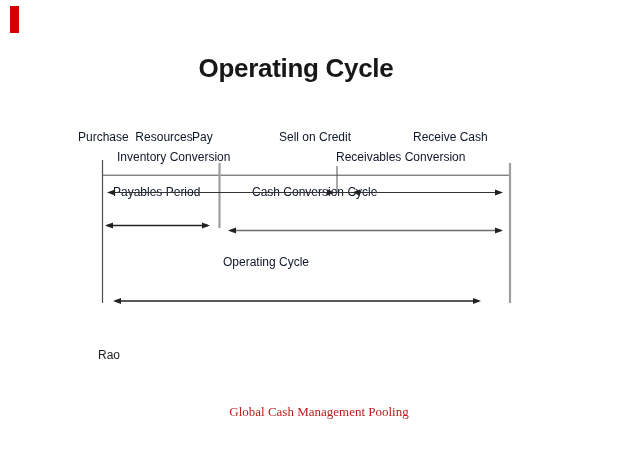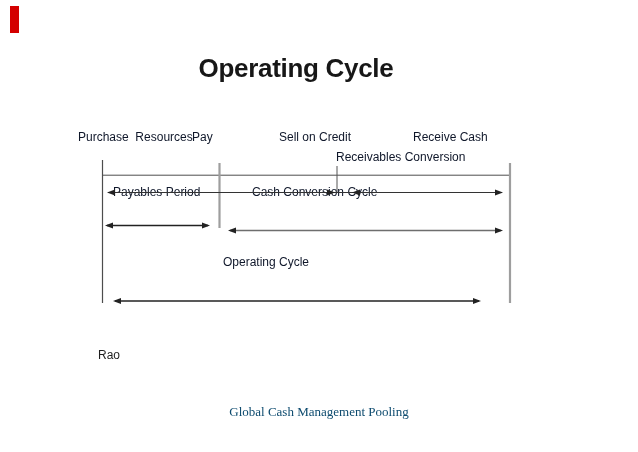"Inventory Conversion" div.abs { html: none -> <div>Inventory Conversion</div> }
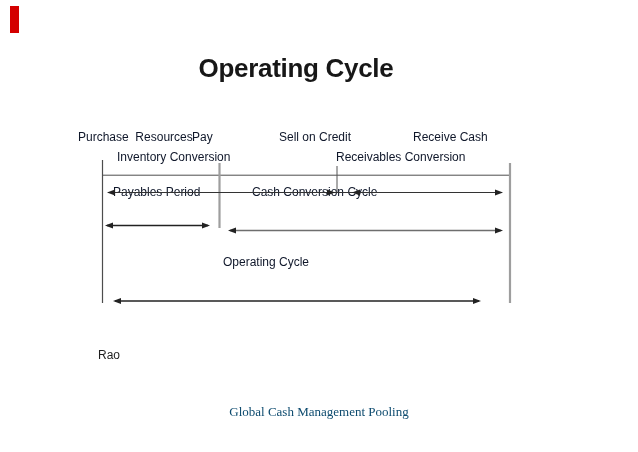"Global Cash Management Pooling" #footer-center { color: #0c4a6e -> #b91c1c }
